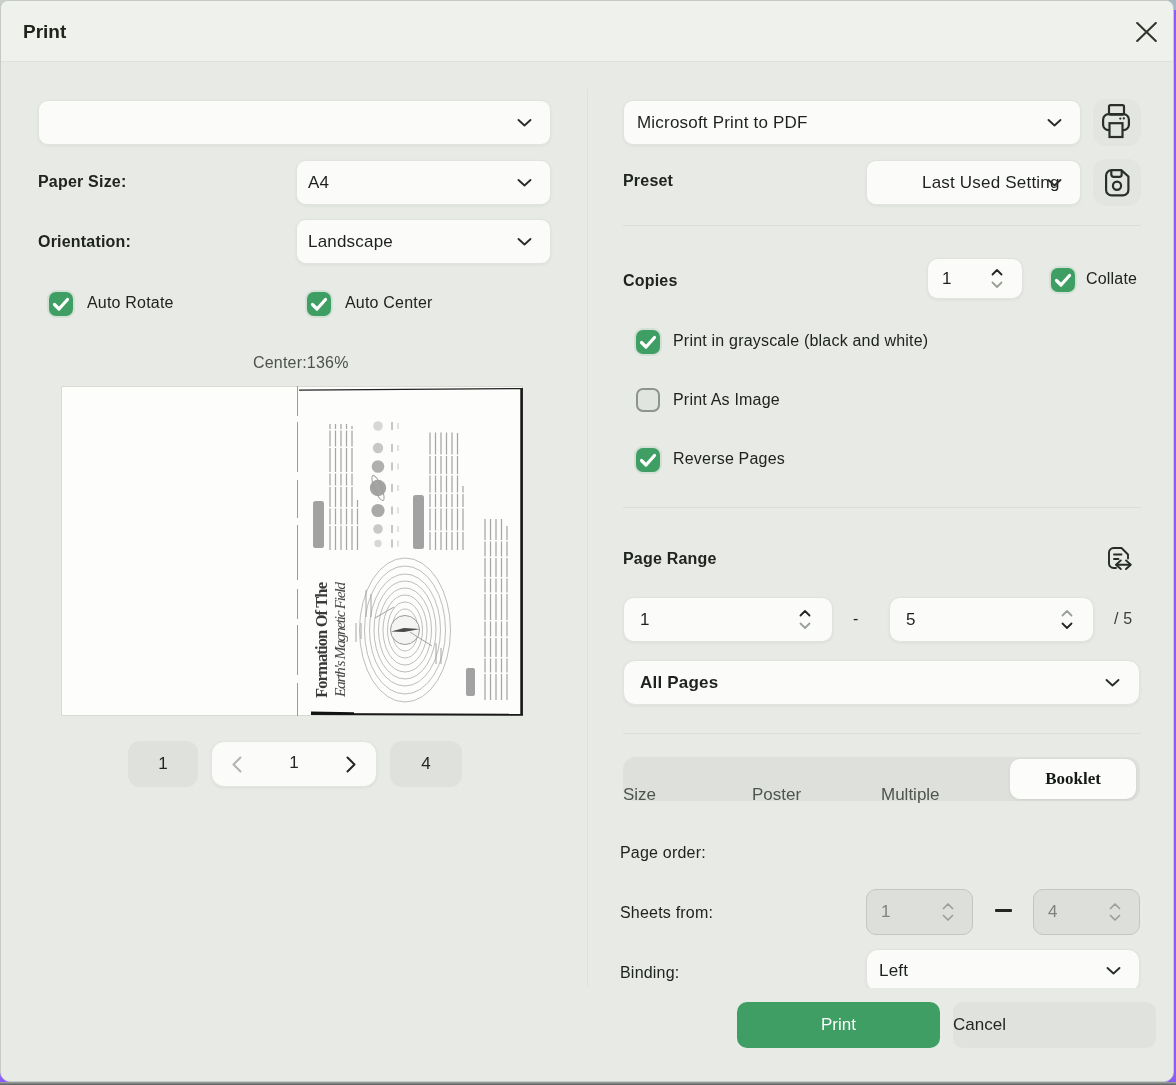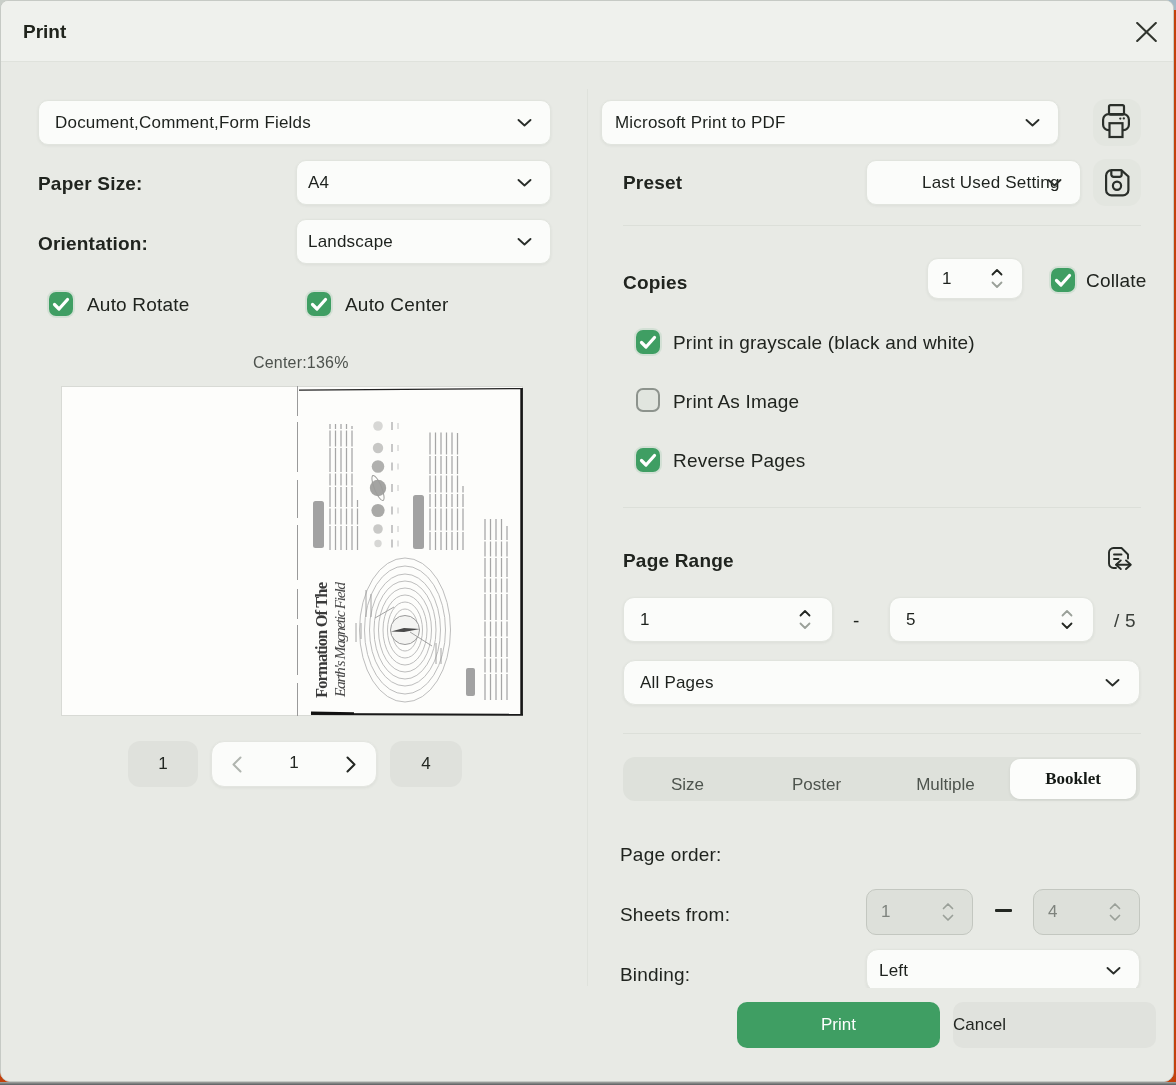"Print" #wrap { background: #c2410c -> #8b5cf6 }
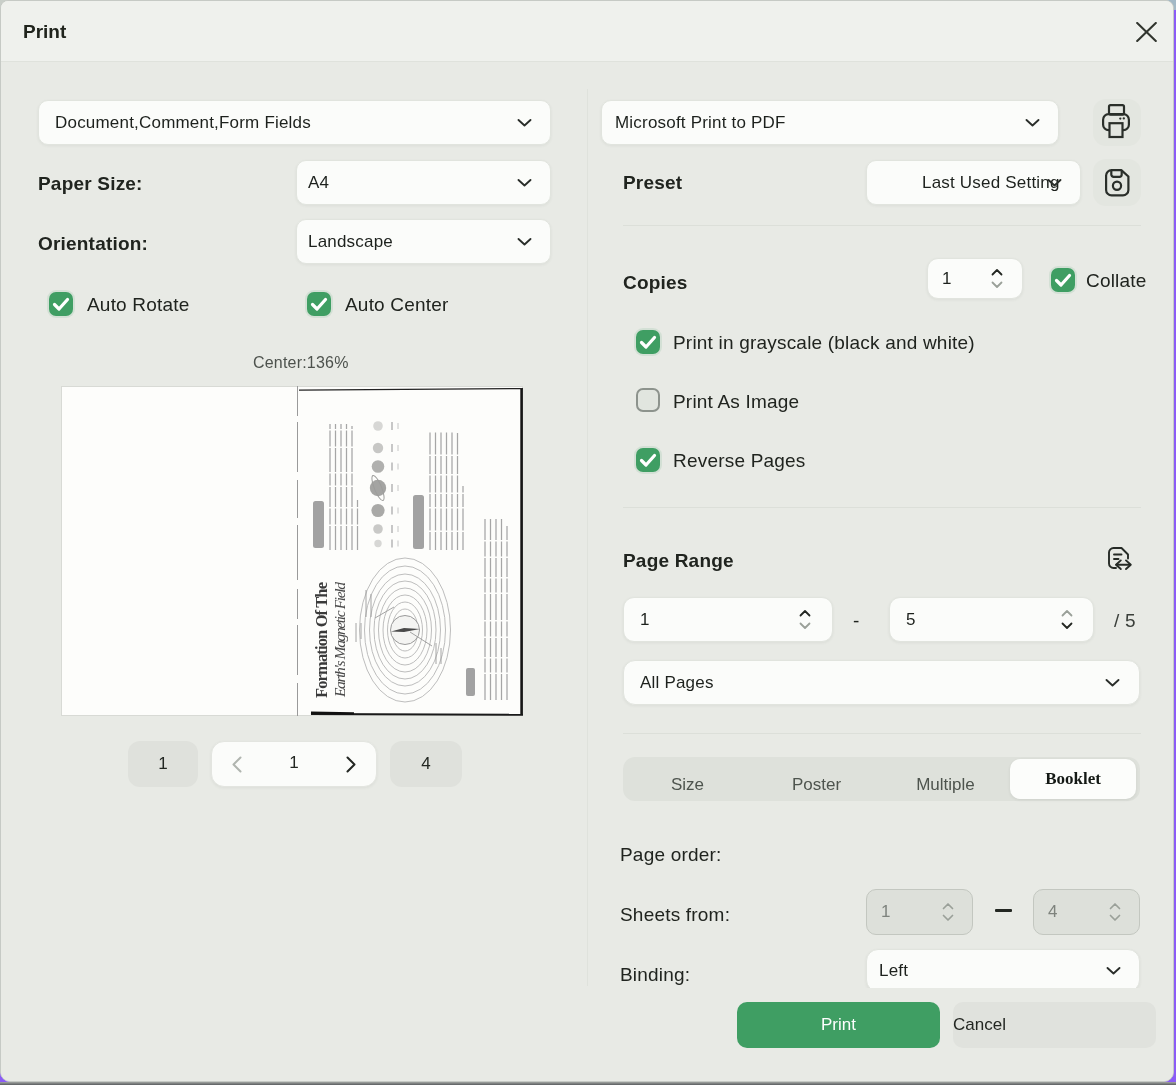"Document,Comment,Form Fields" span.tx { html: <span>Document,Comment,Form Fields</span> -> none }
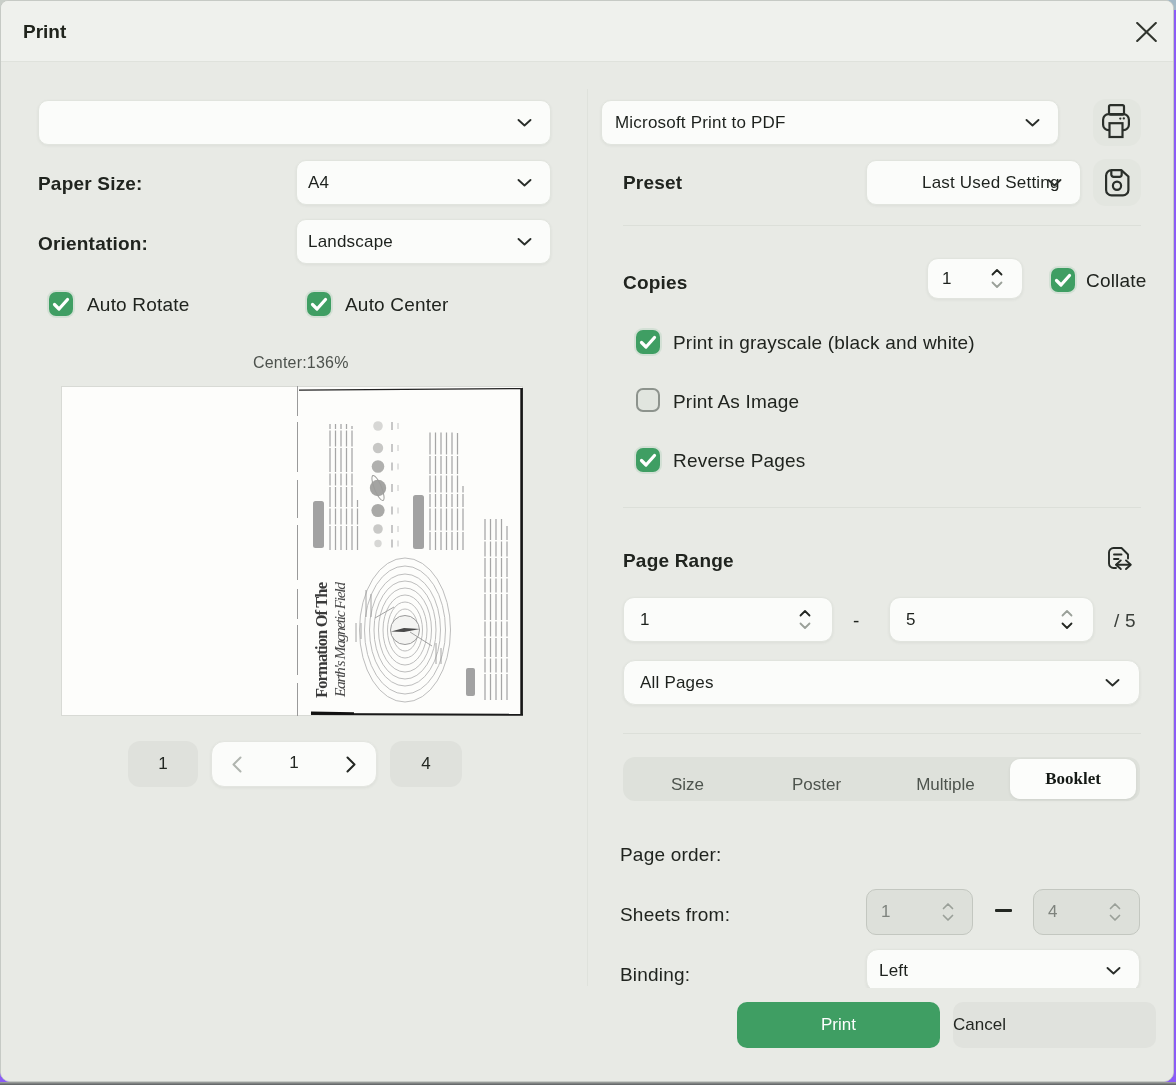"Microsoft Print to PDF" div.dd { left: 600px -> 622px }
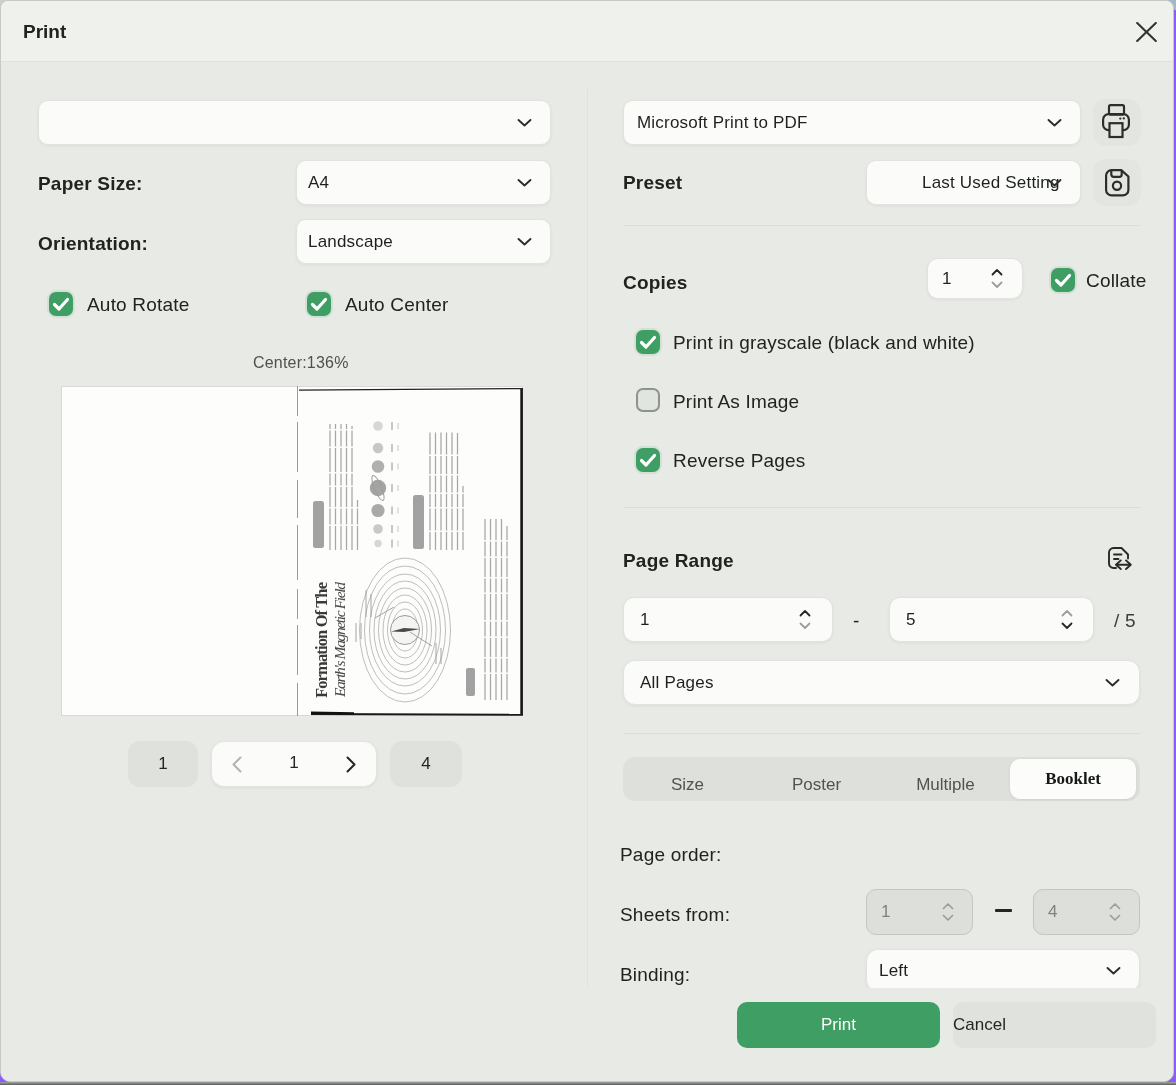"Paper Size:" .lbl { font-size: 19px -> 16px }
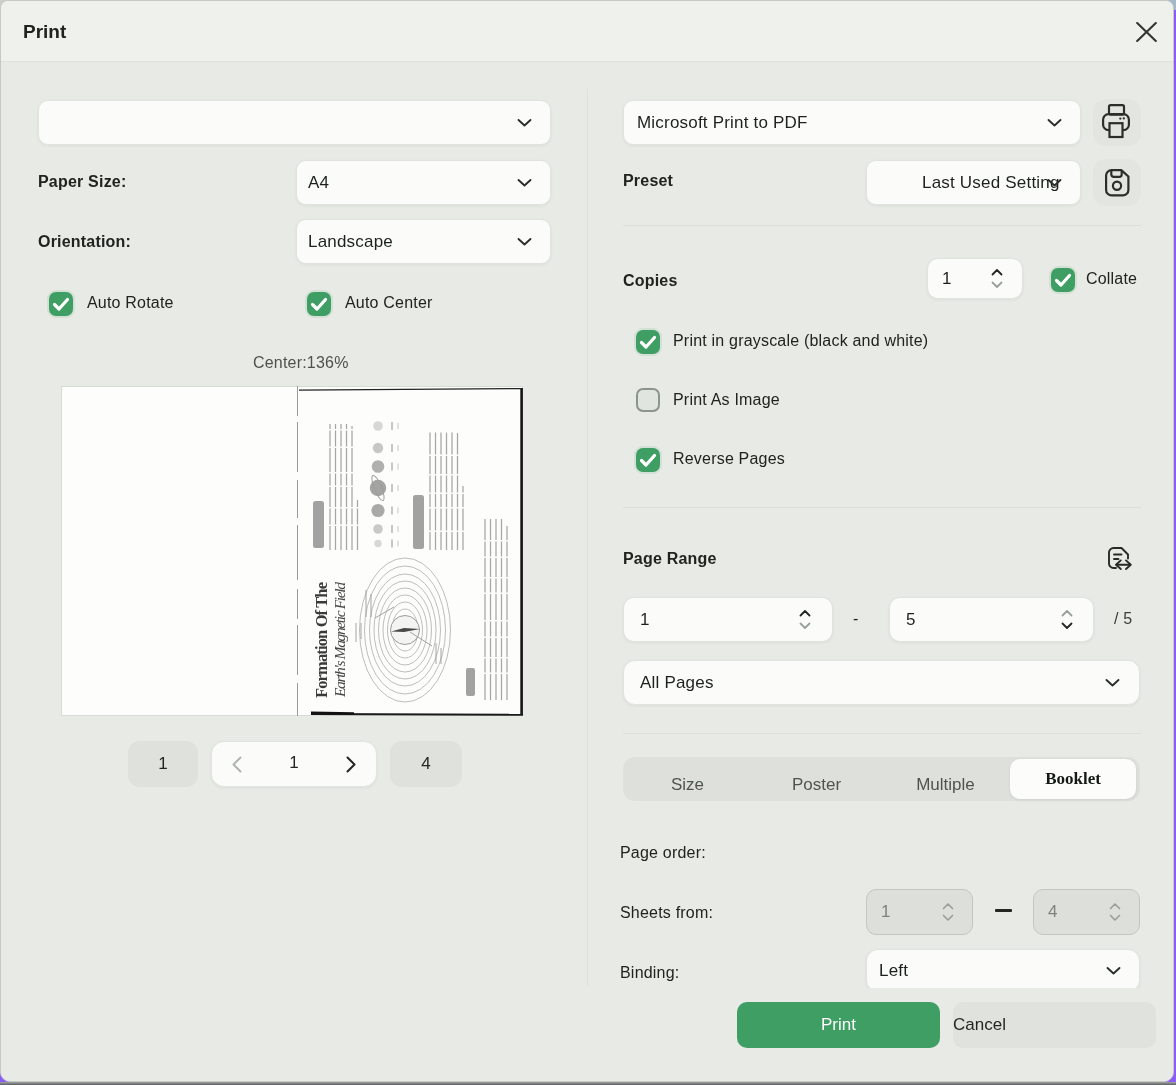"All Pages" div.dd { font-weight: none -> bold }
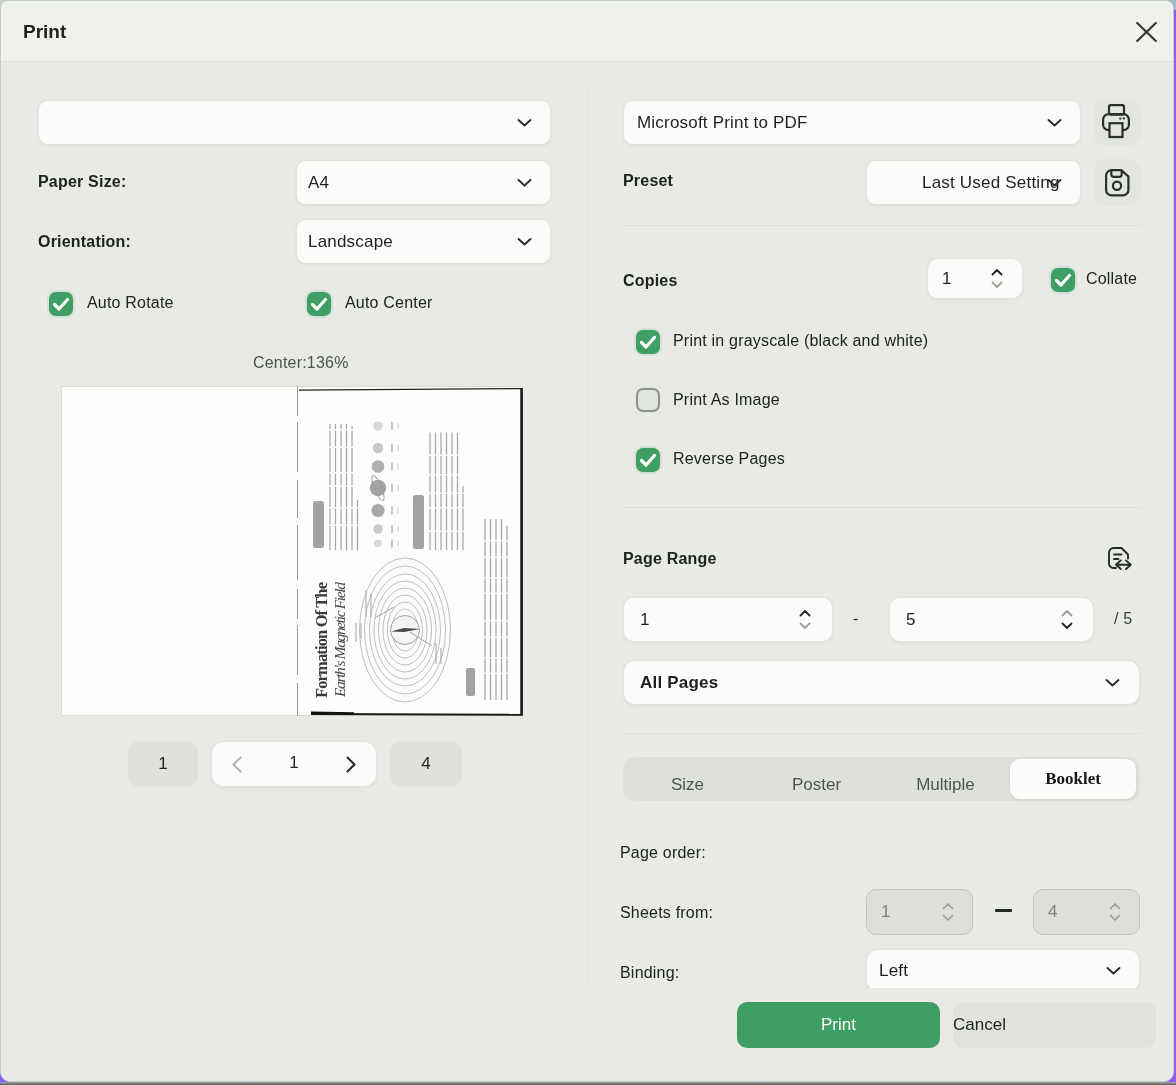"Size" #tabs .tab { text-align: center -> none; top: 6px -> 16px }
